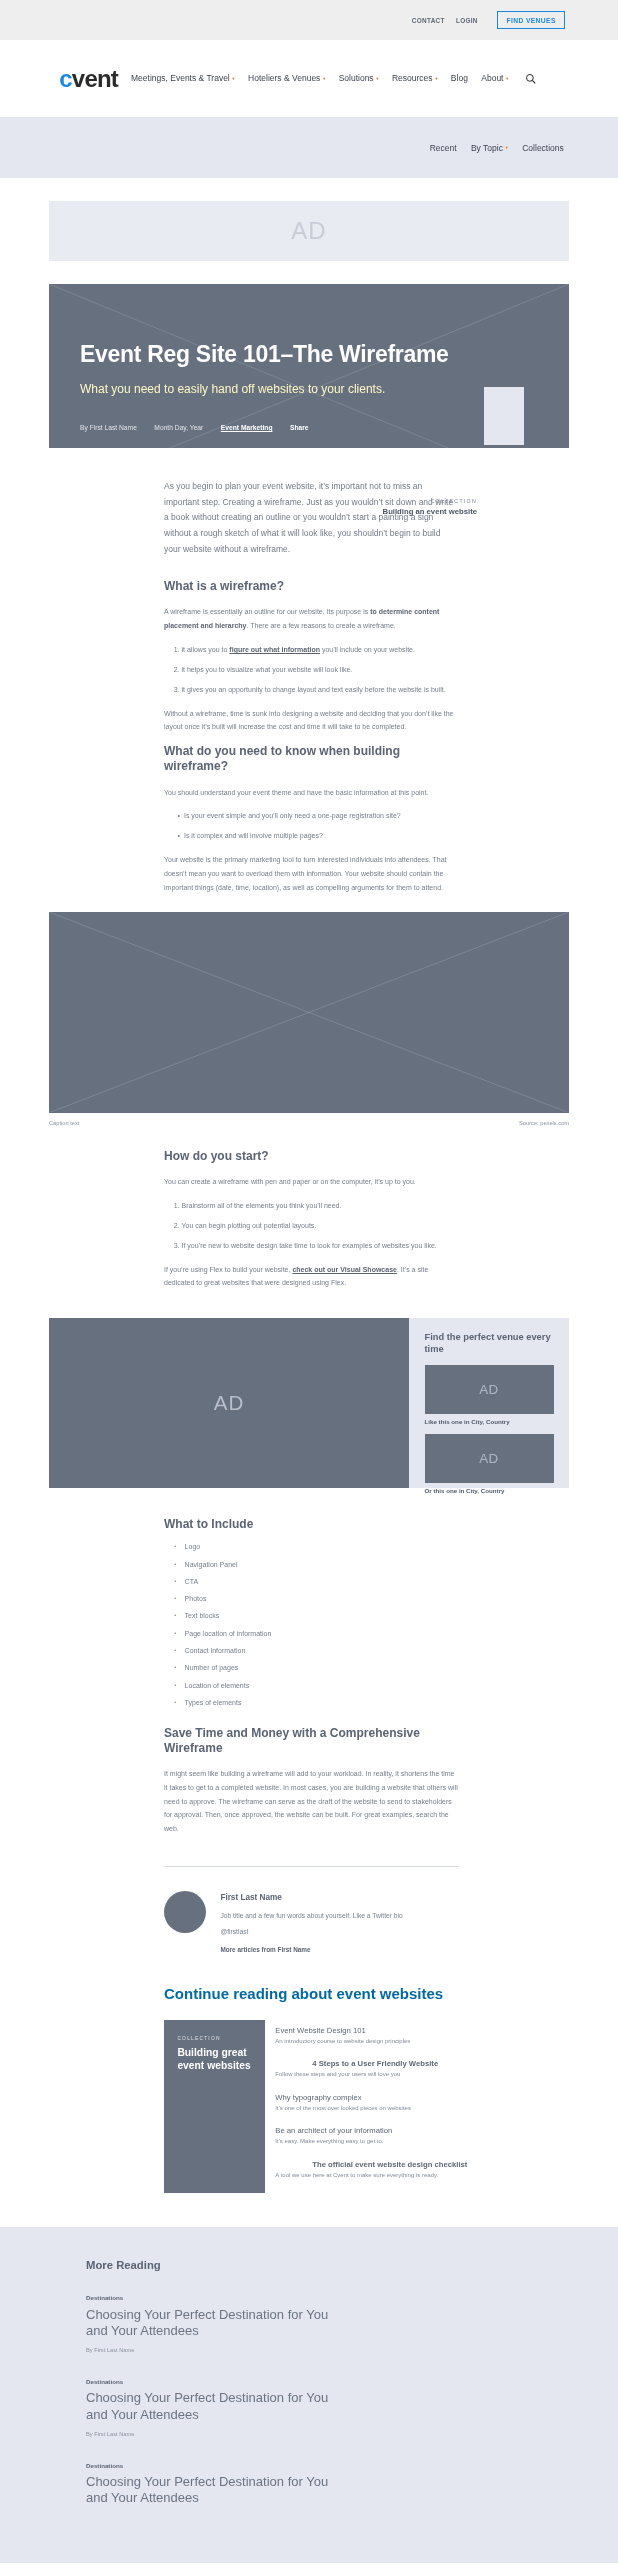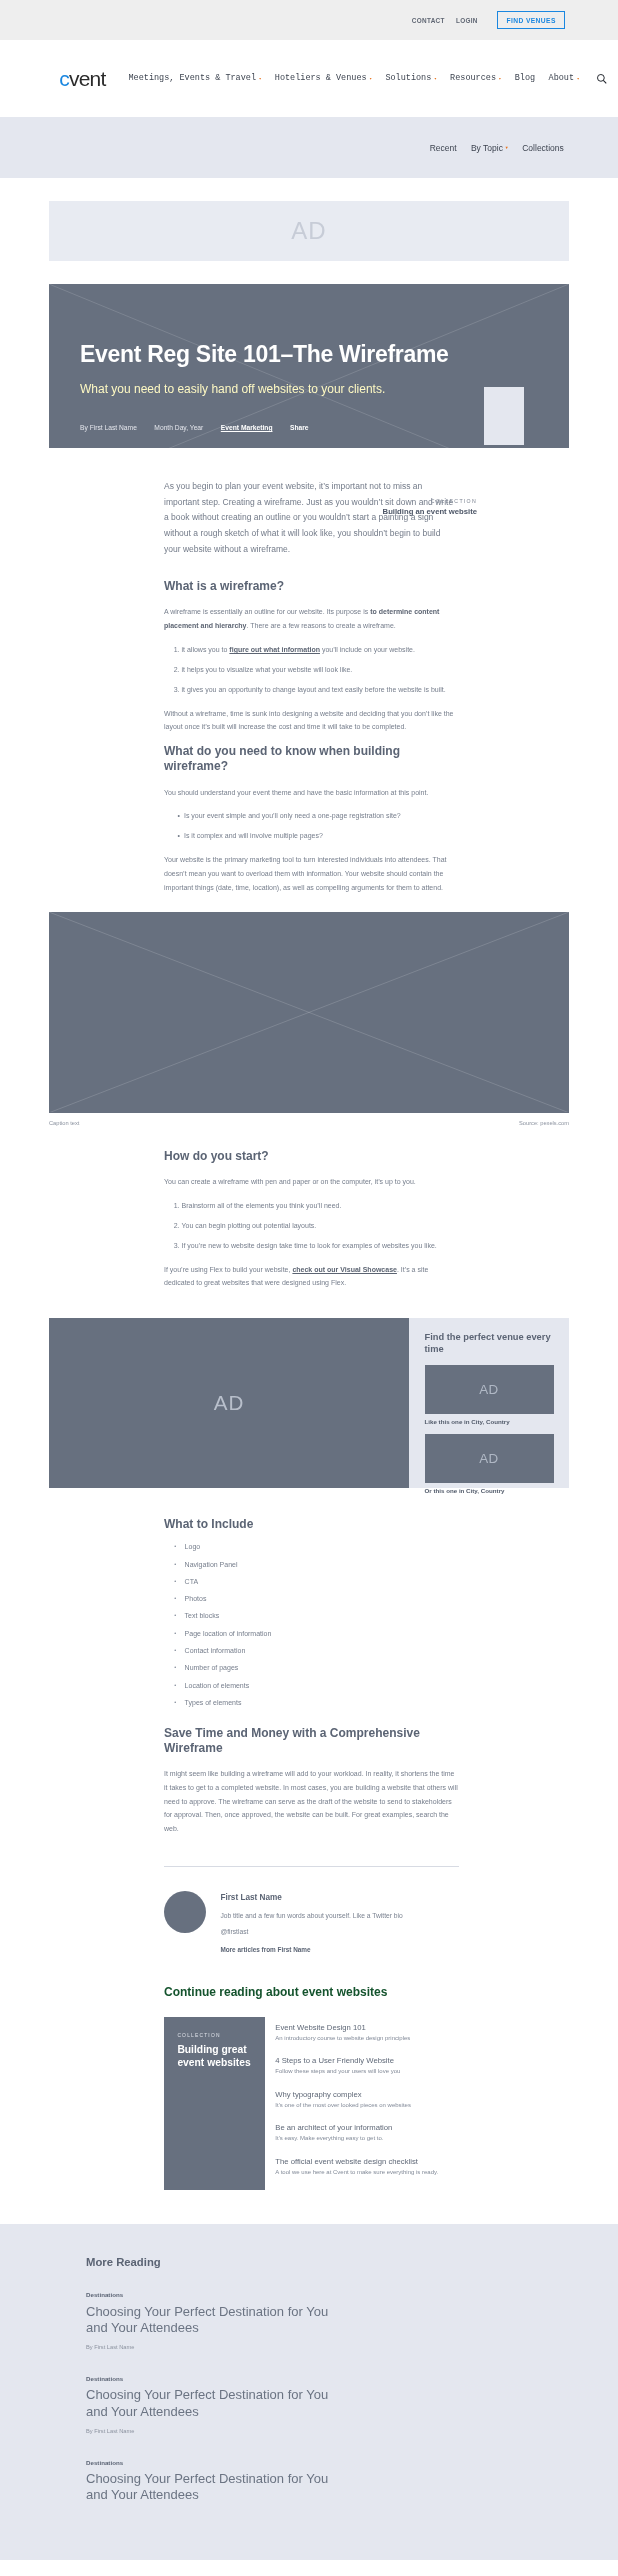"cvent" .logo { font-size: 21px -> 24px; font-weight: 400 -> 700; margin-right: 23px -> 13px }
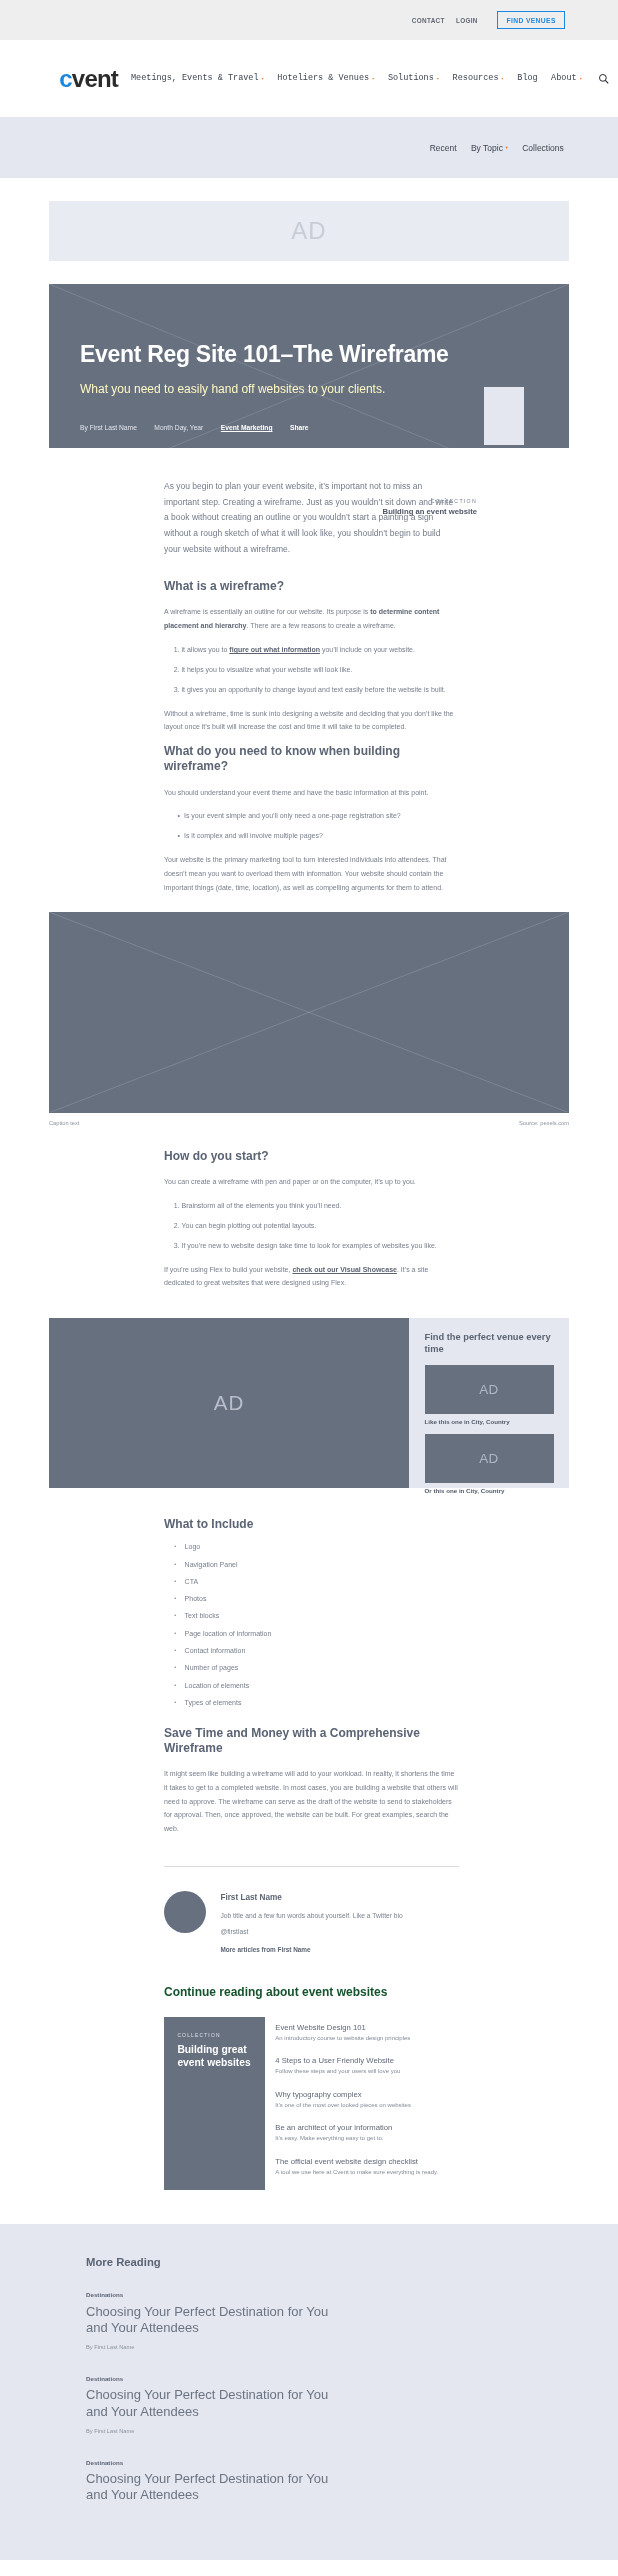"Meetings, Events & Travel" .nav-items { font-family: Liberation Mono, monospace -> none }
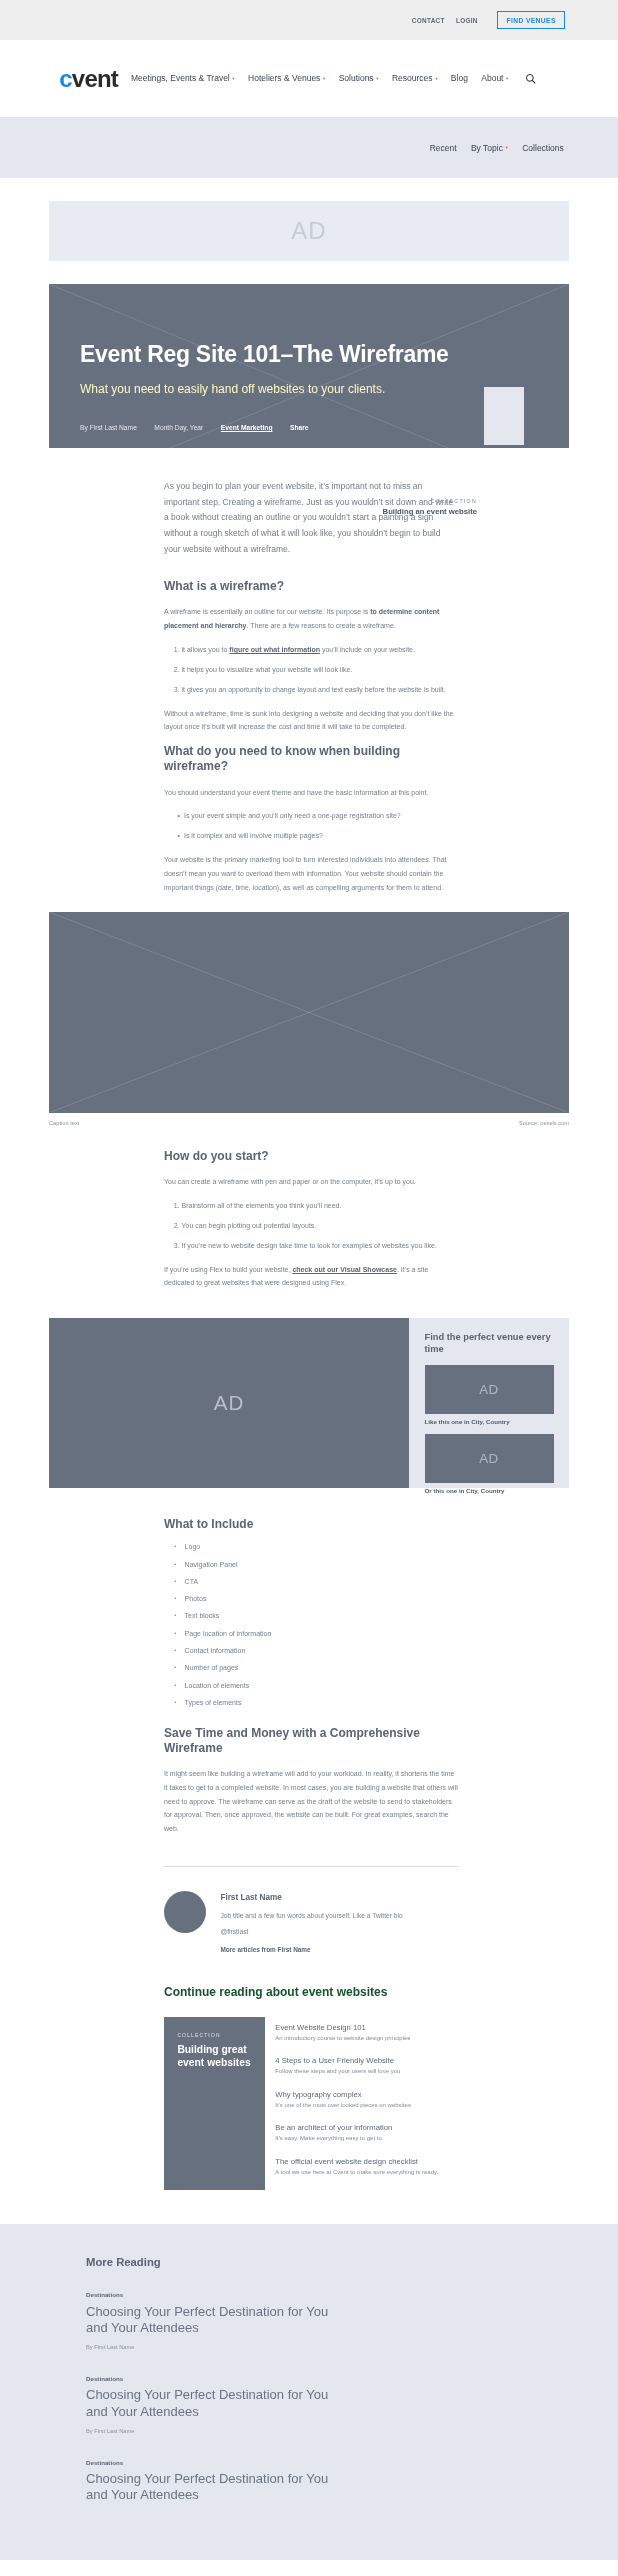"Continue reading about event websites" .continue h2 { color: #14532d -> #0369a1; font-size: 12px -> 15px }
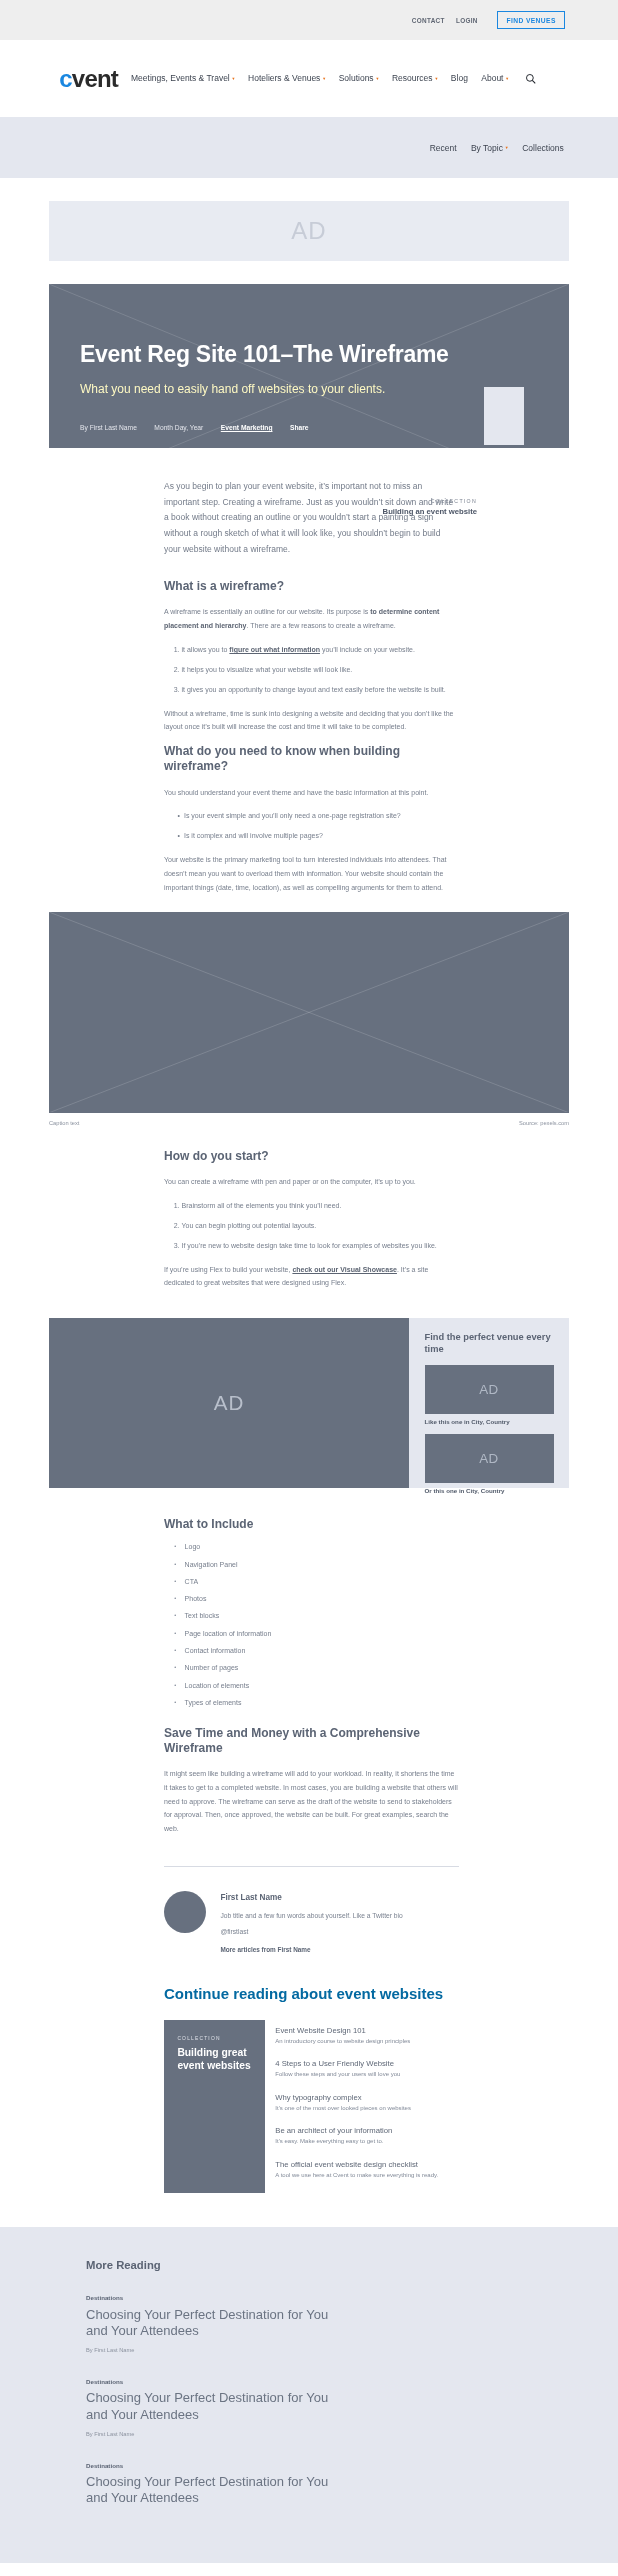"4 Steps to a User" .link-item.bold .lt { font-weight: 400 -> 700; margin-left: none -> 37px }
